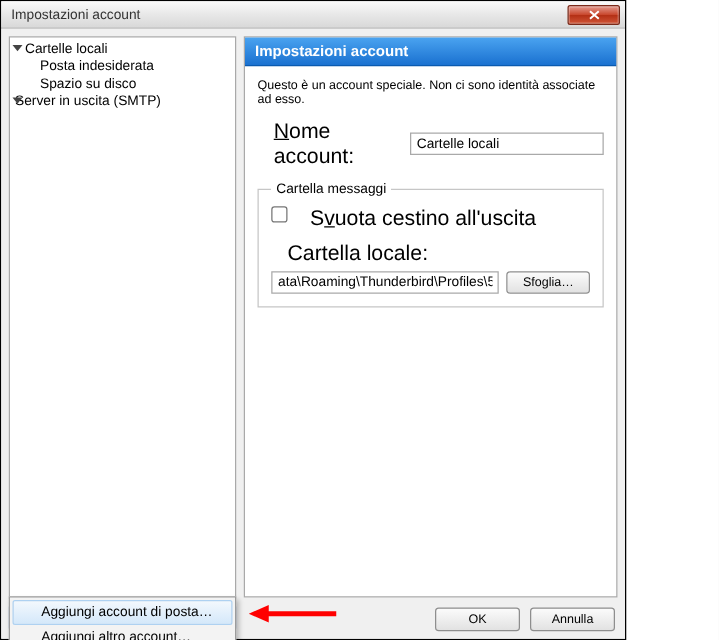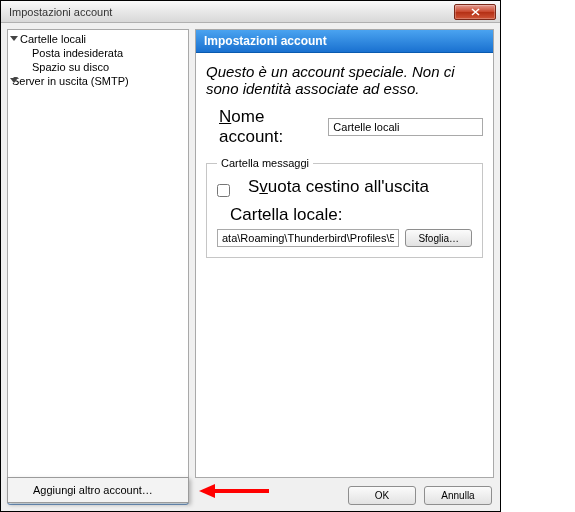"Questo è un account speciale." .desc { font-size: 15px -> 10px; font-style: italic -> none }
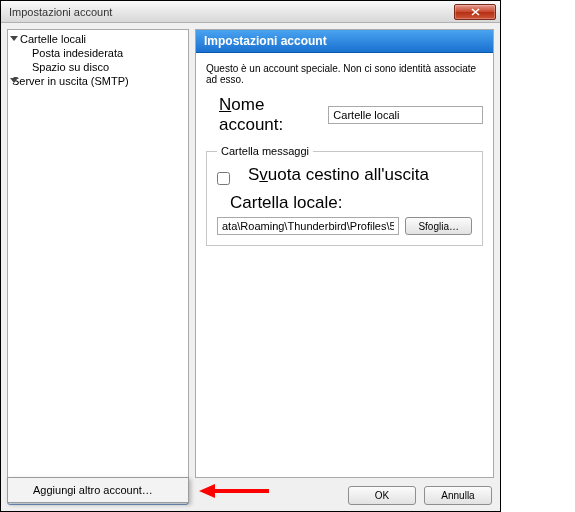"Svuota cestino all'uscita" .cb-row { align-items: flex-end -> flex-start }
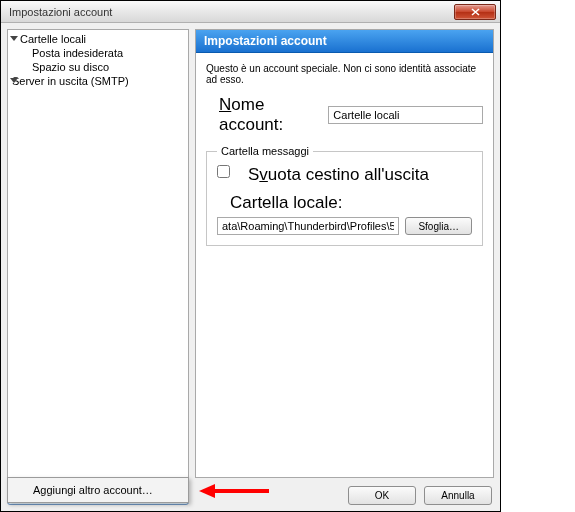"Aggiungi account di posta…" div.menu-item { html: none -> <div> <span>Aggiungi account di posta…</span> </div> }
